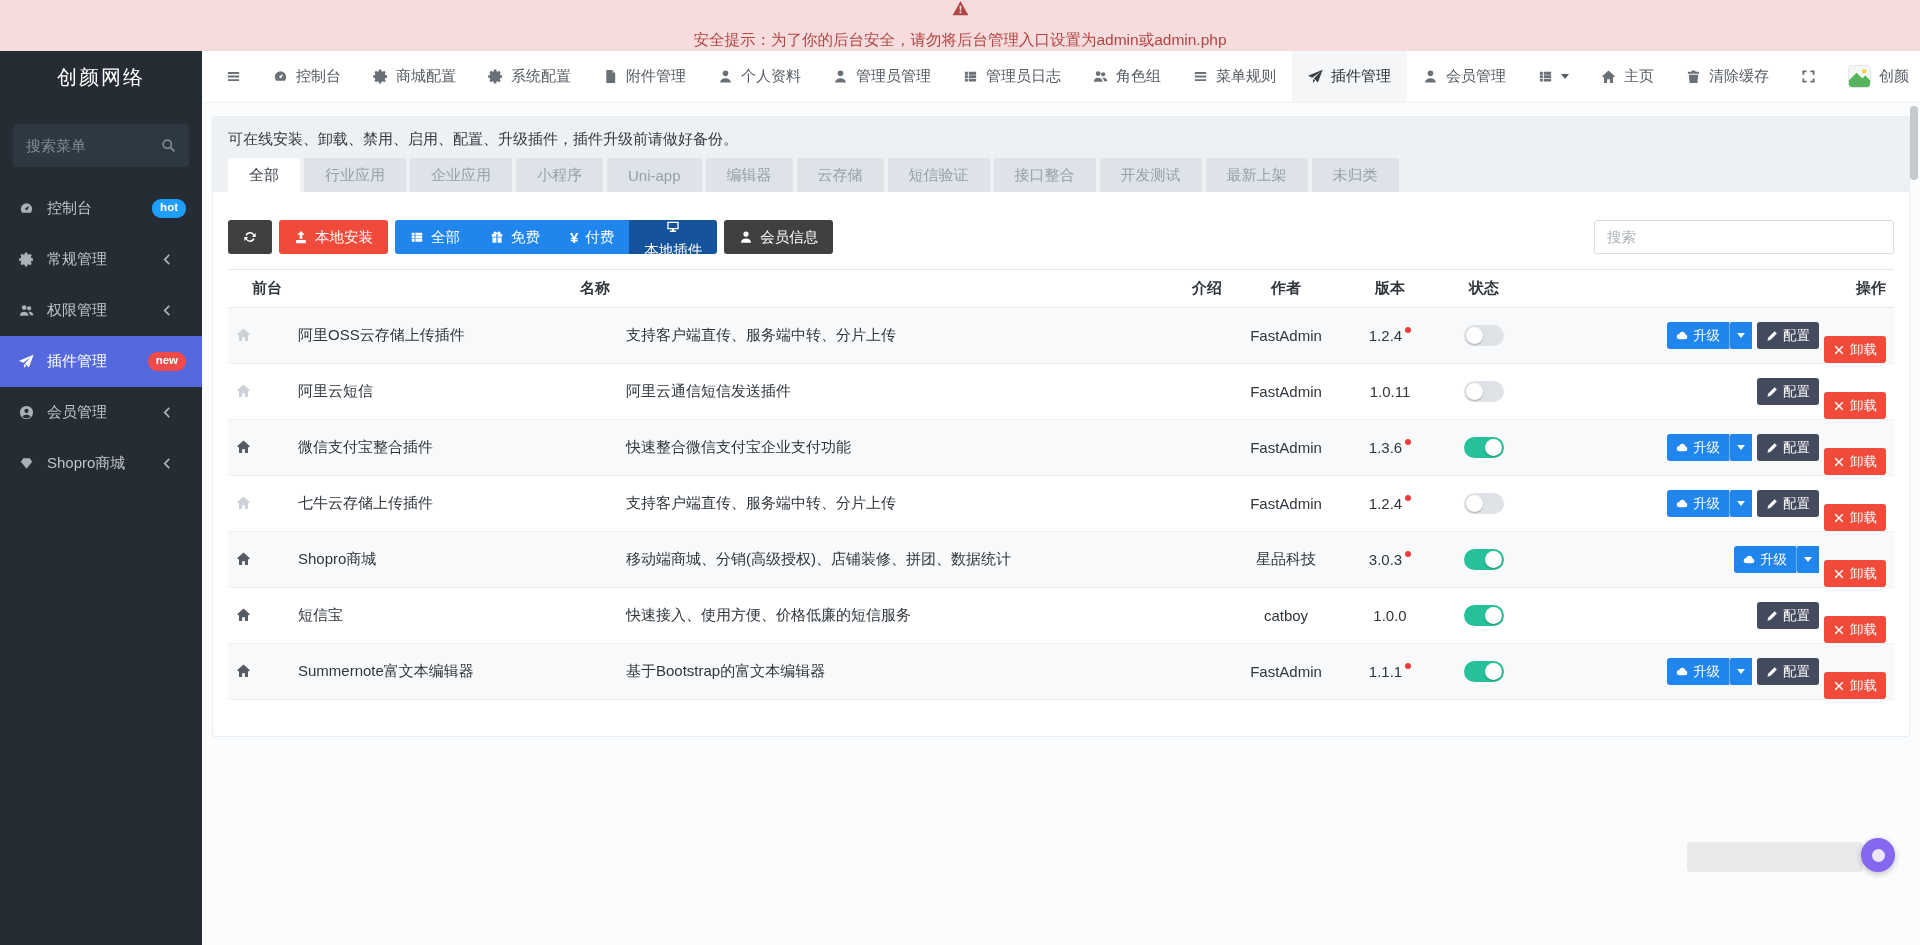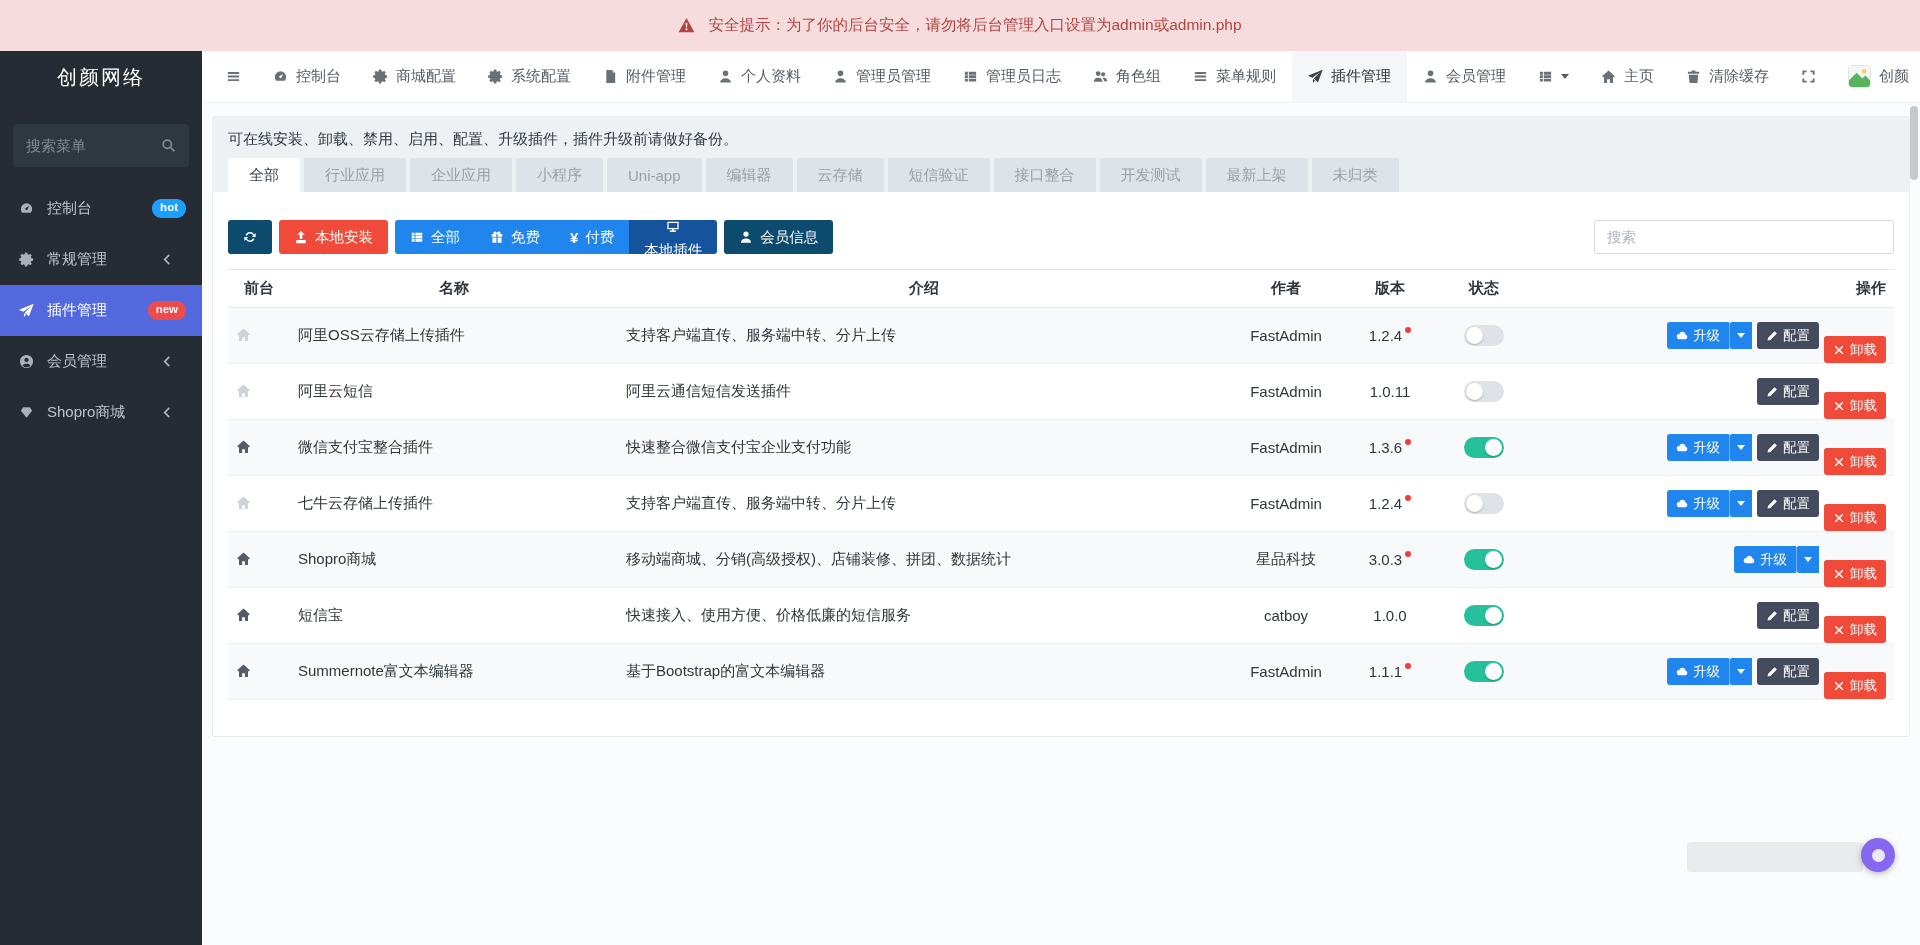"安全提示：为了你的后台安全，请勿将后台管理入口设置为admin或admin.ph" .banner { flex-direction: none -> column }
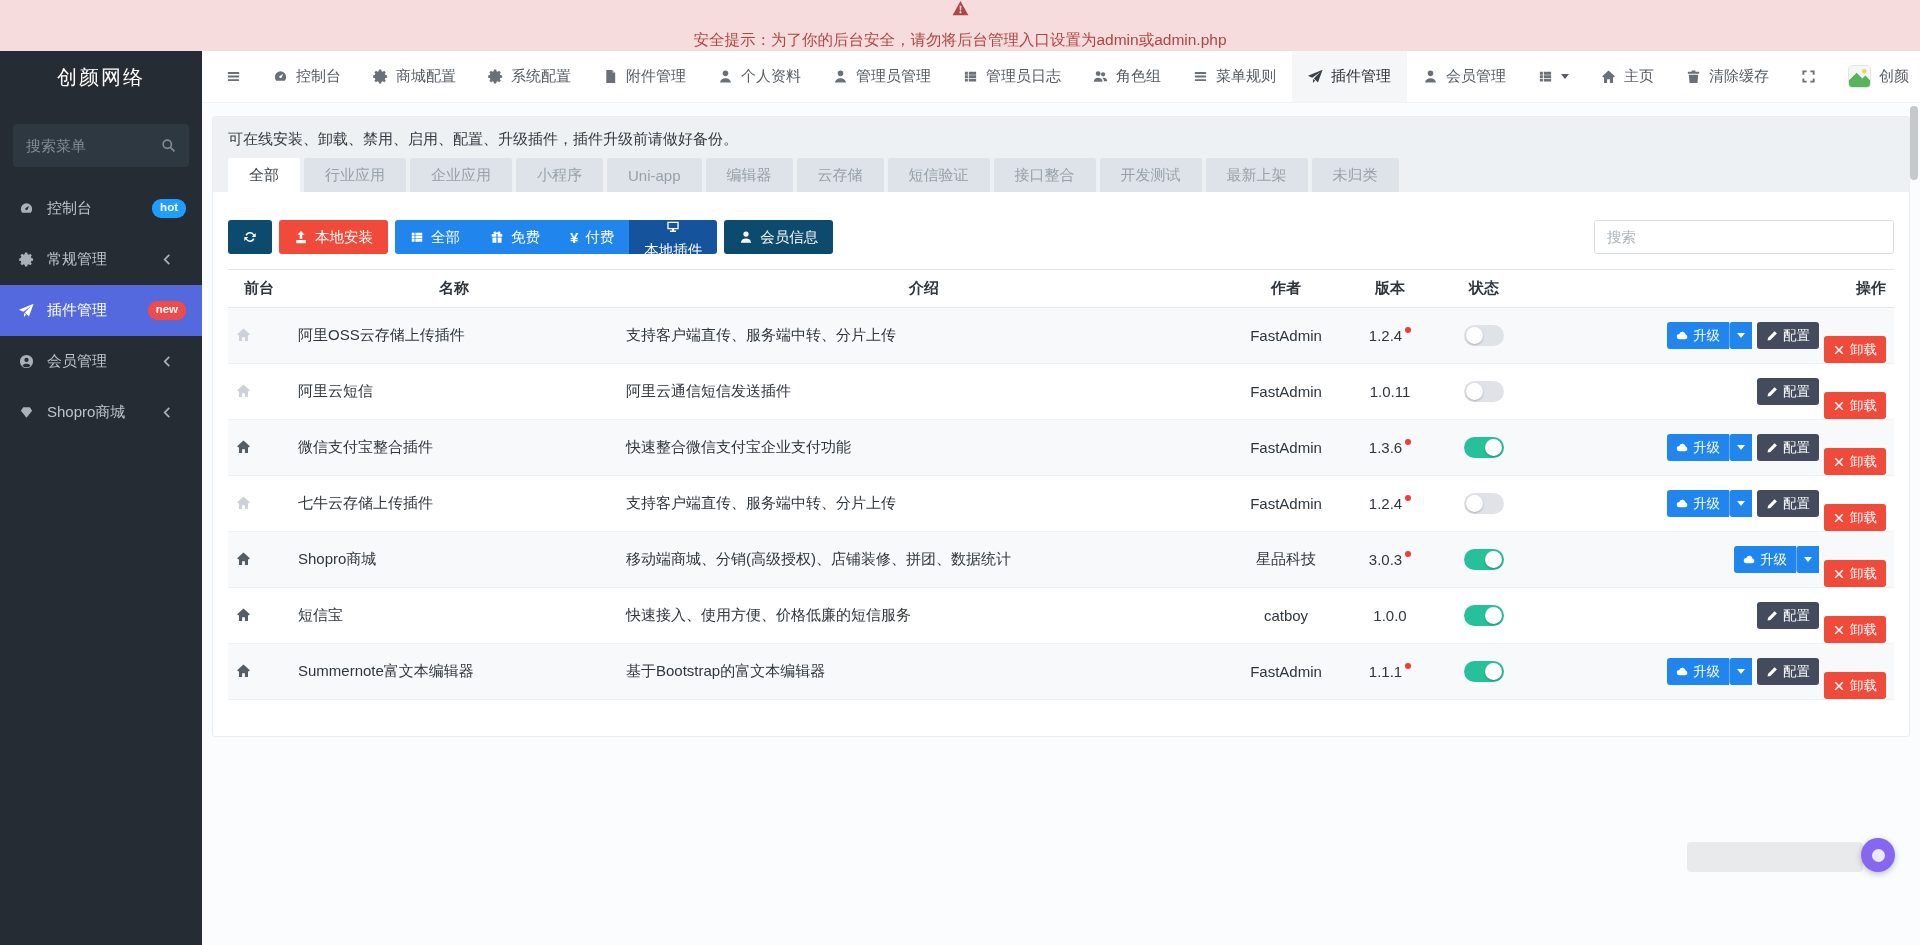"会员信息" .btn-dark { background: #0c4a6e -> #404040 }
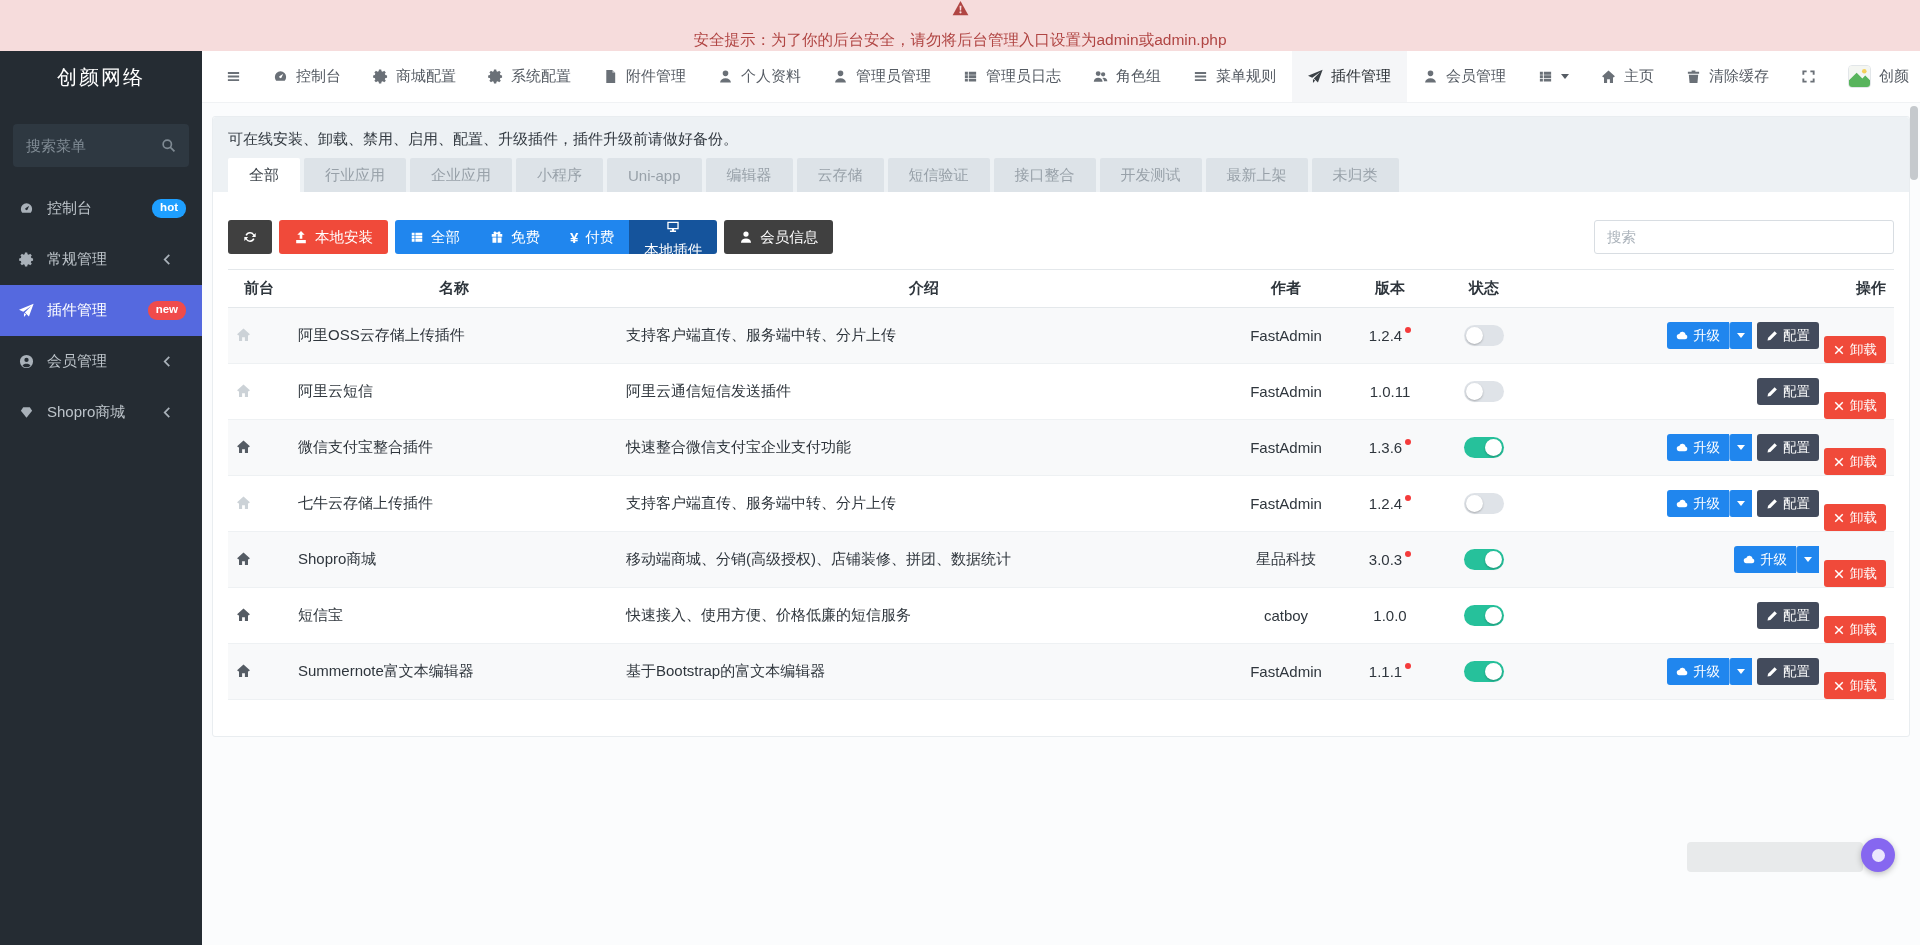"前台" thead th { text-align: center -> right }
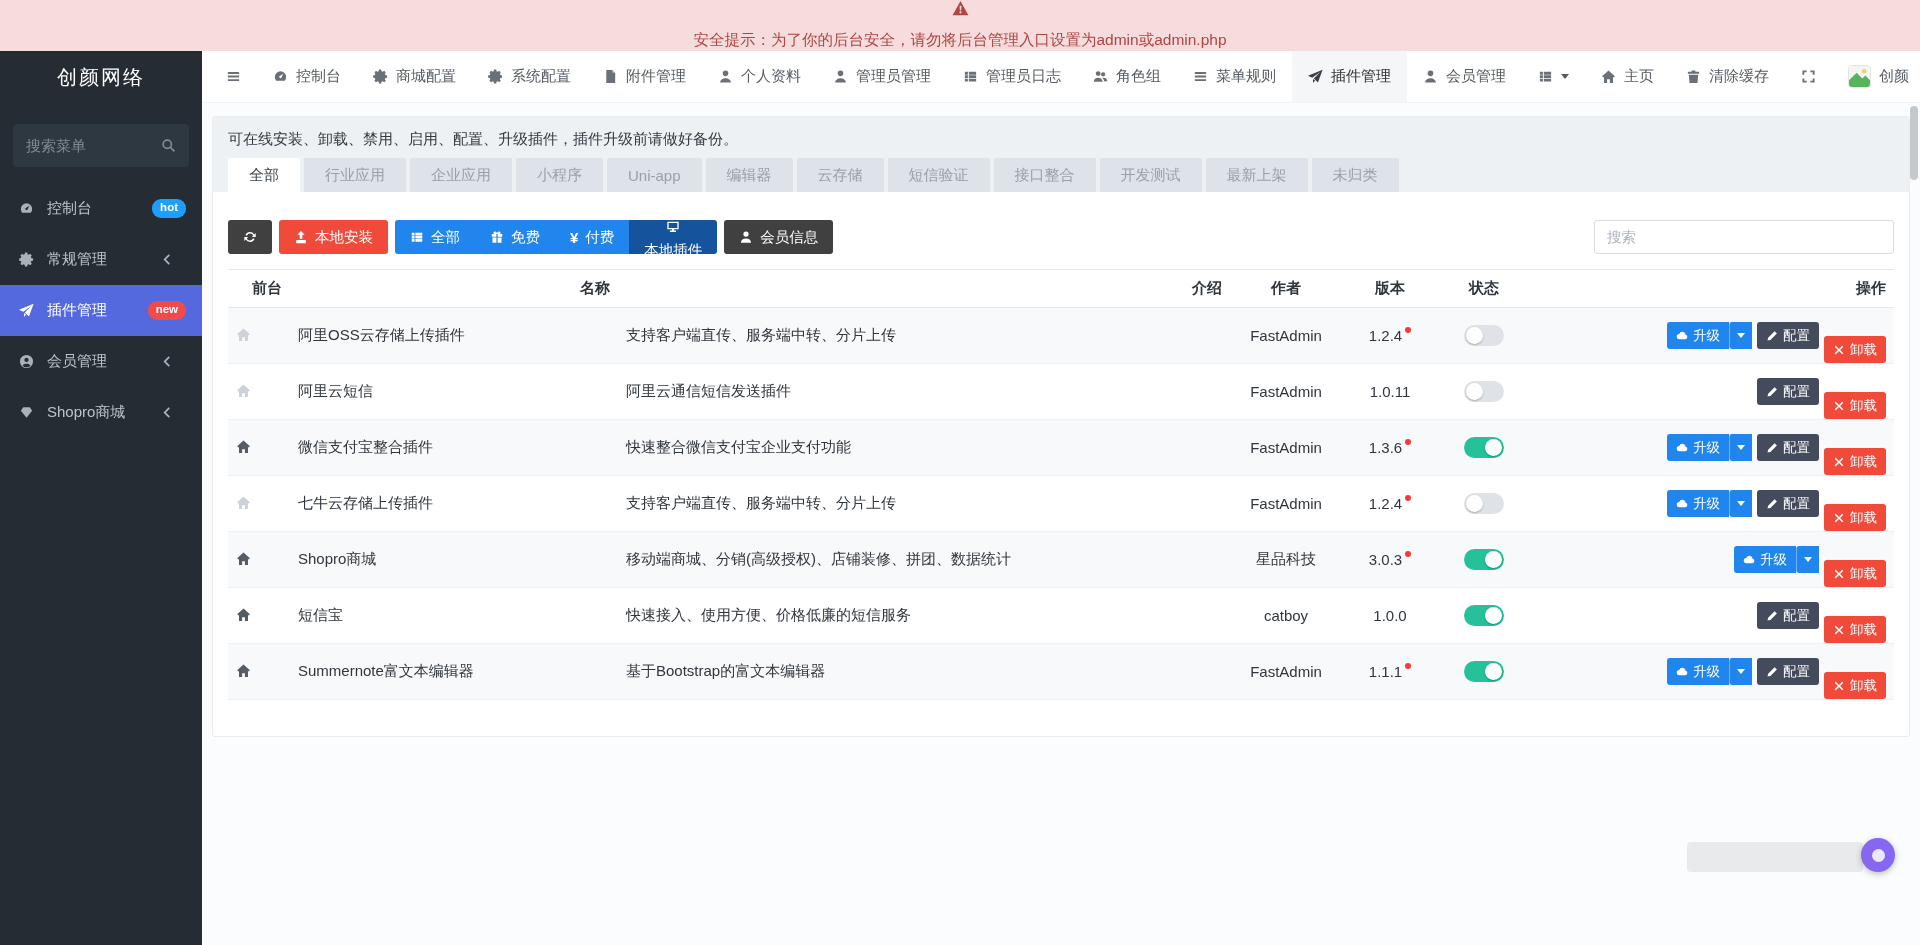"权限管理" div.side-item { html: none -> <div> <span> <svg> <path></path> </svg> </span> <span>权限管理</span> <span> <svg> <path></path> </svg> </span> </div> }
